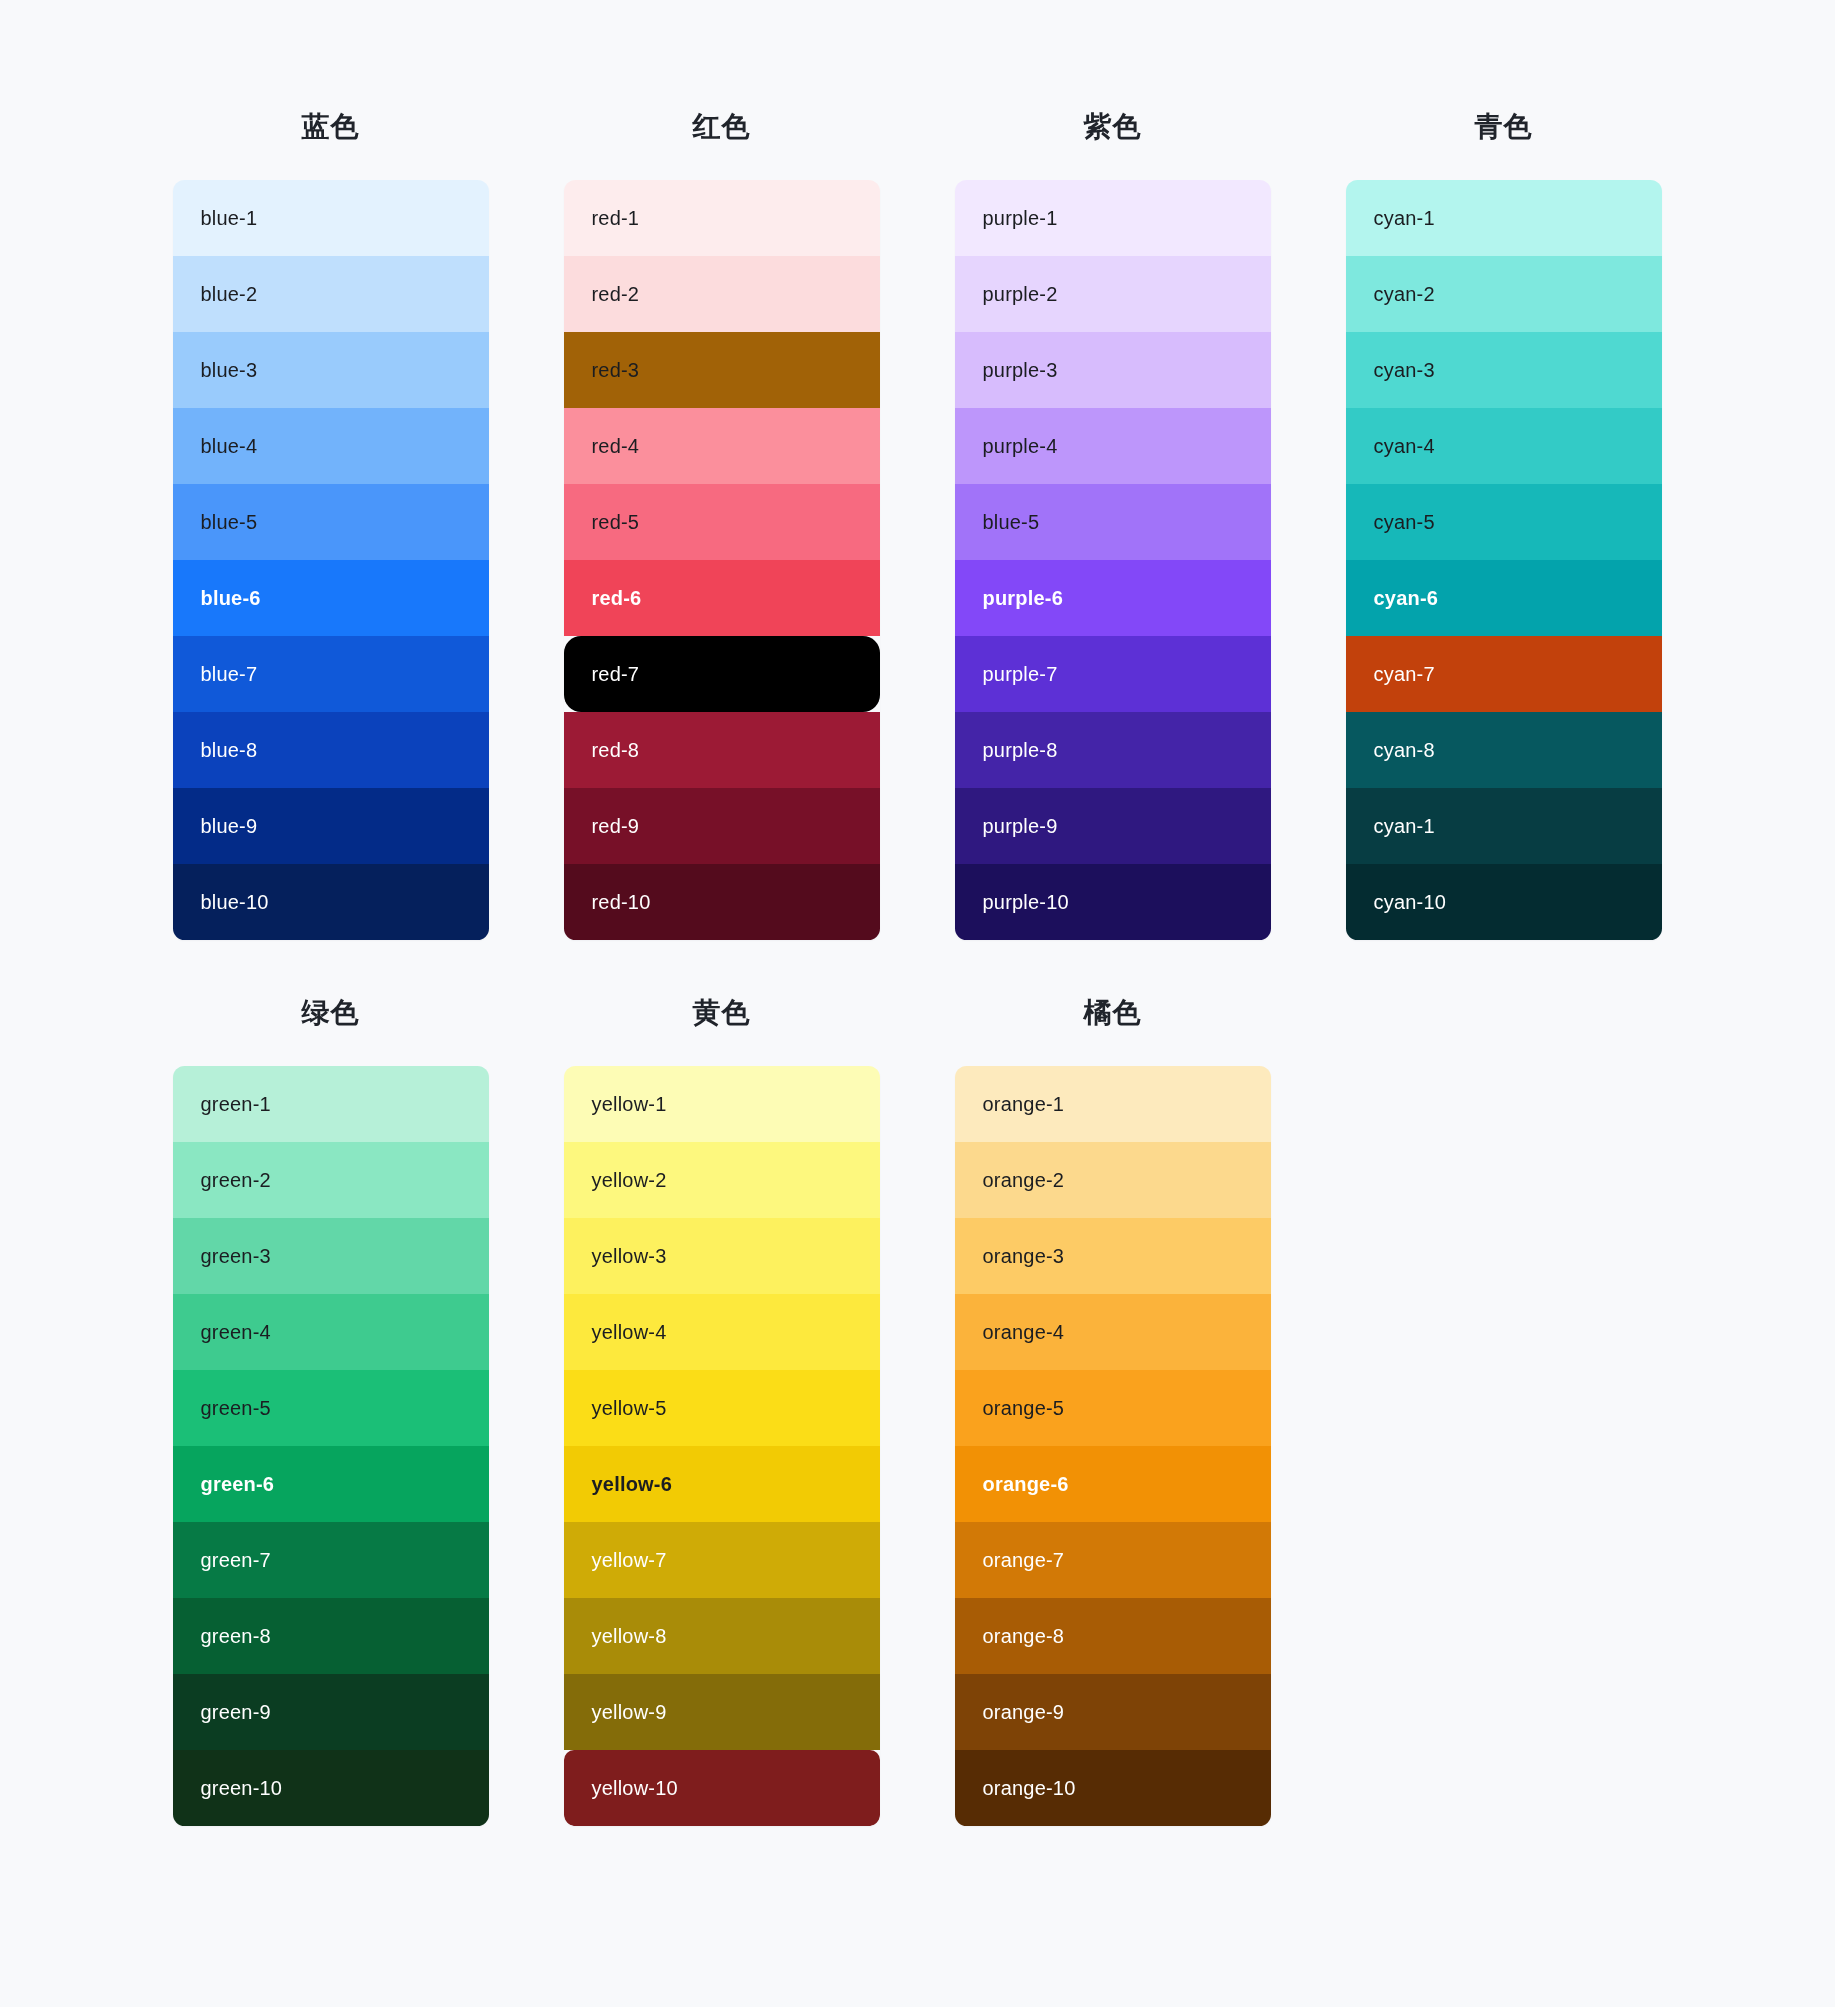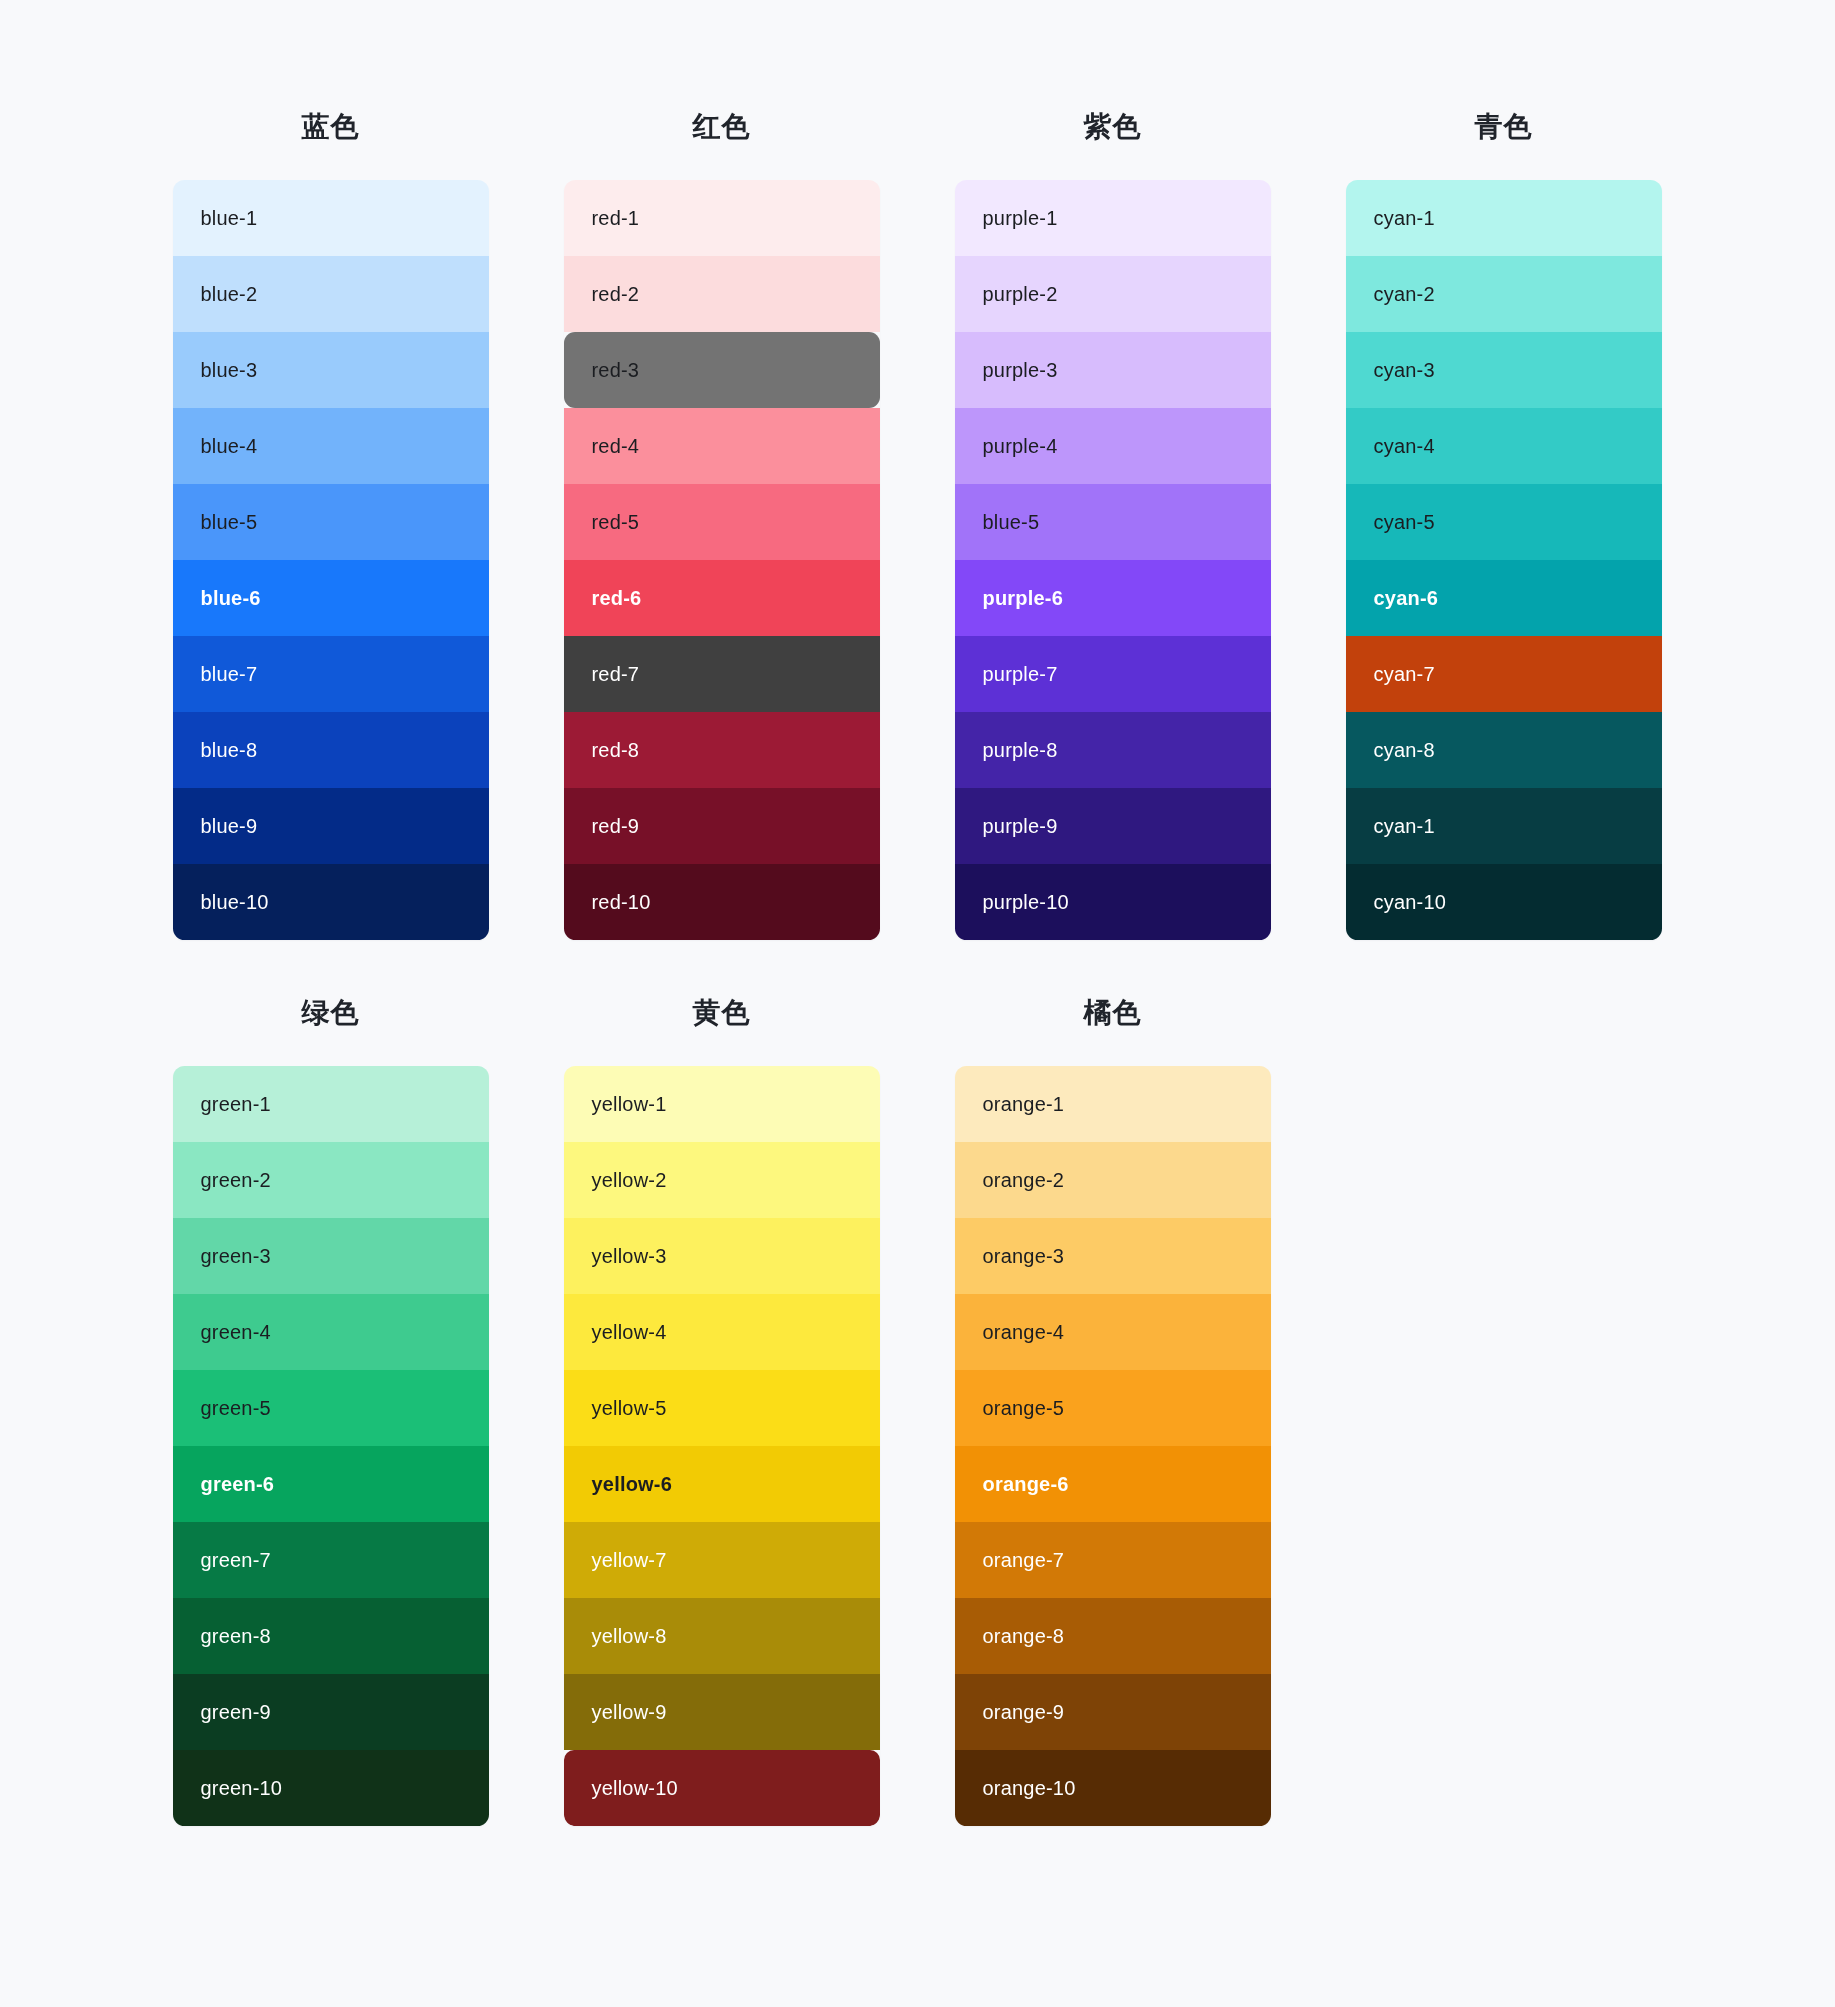"red-3" div.swatch { background: #737373 -> #a16207; border-radius: 11px -> none }
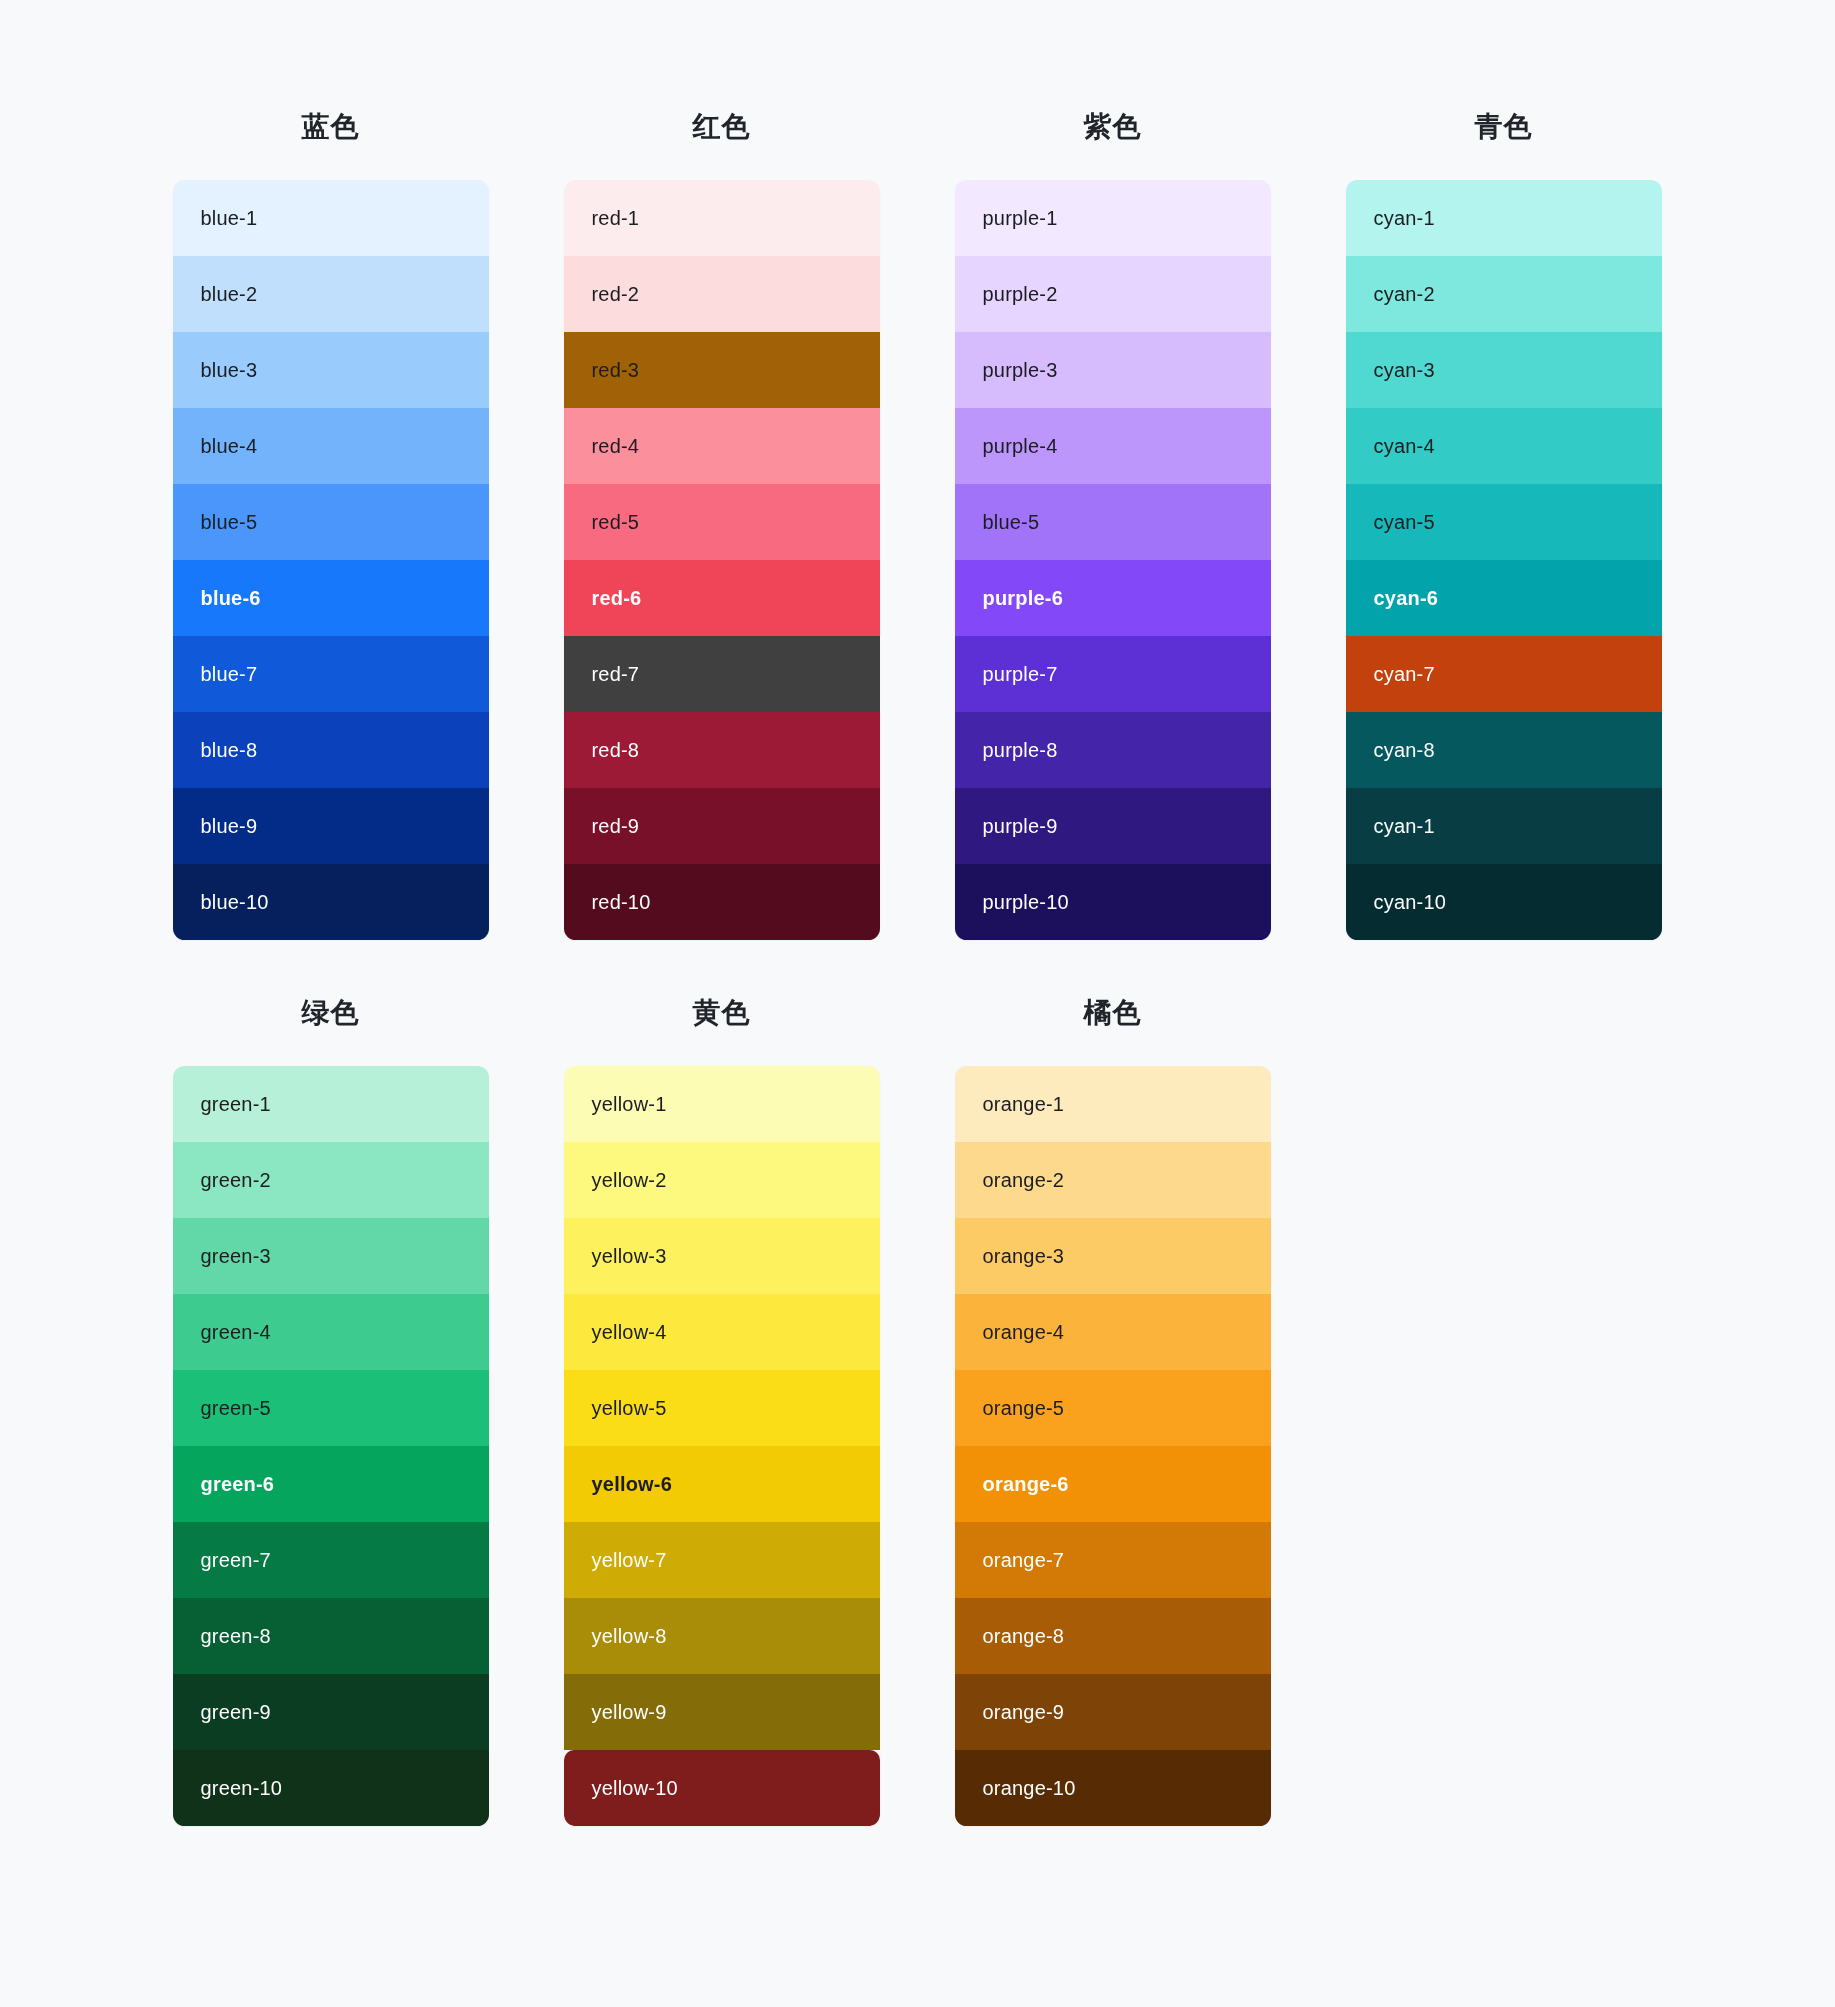"red-7" div.swatch { background: #404040 -> #000000; border-radius: none -> 17px }
